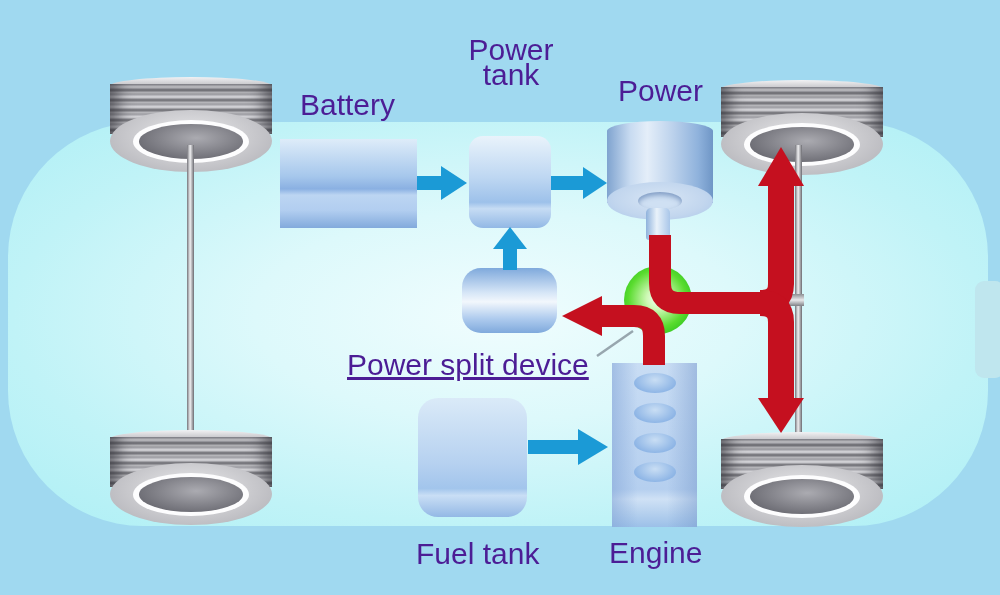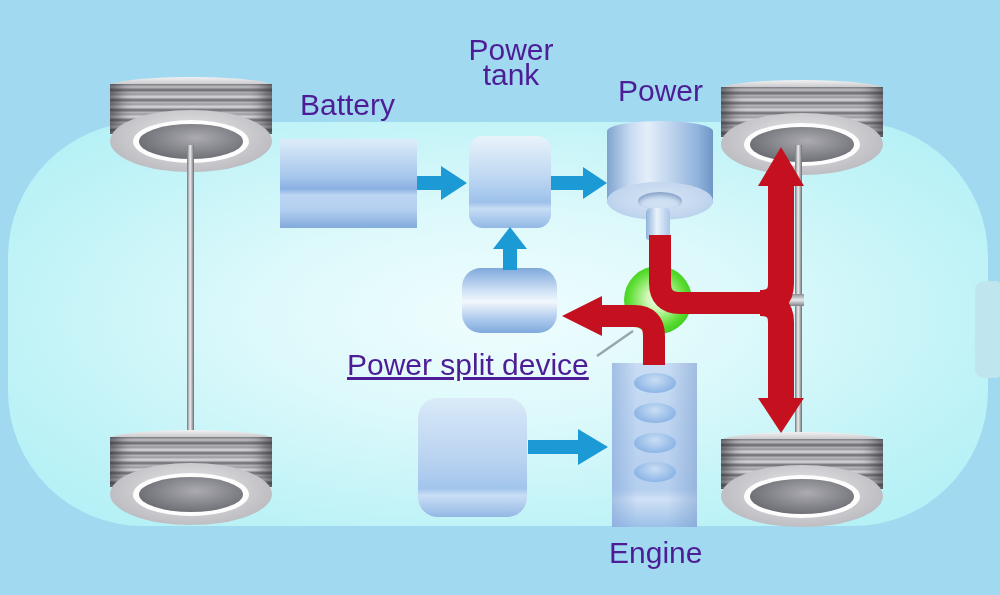"Fuel tank" div.lbl { html: none -> <div>Fuel tank</div> }
